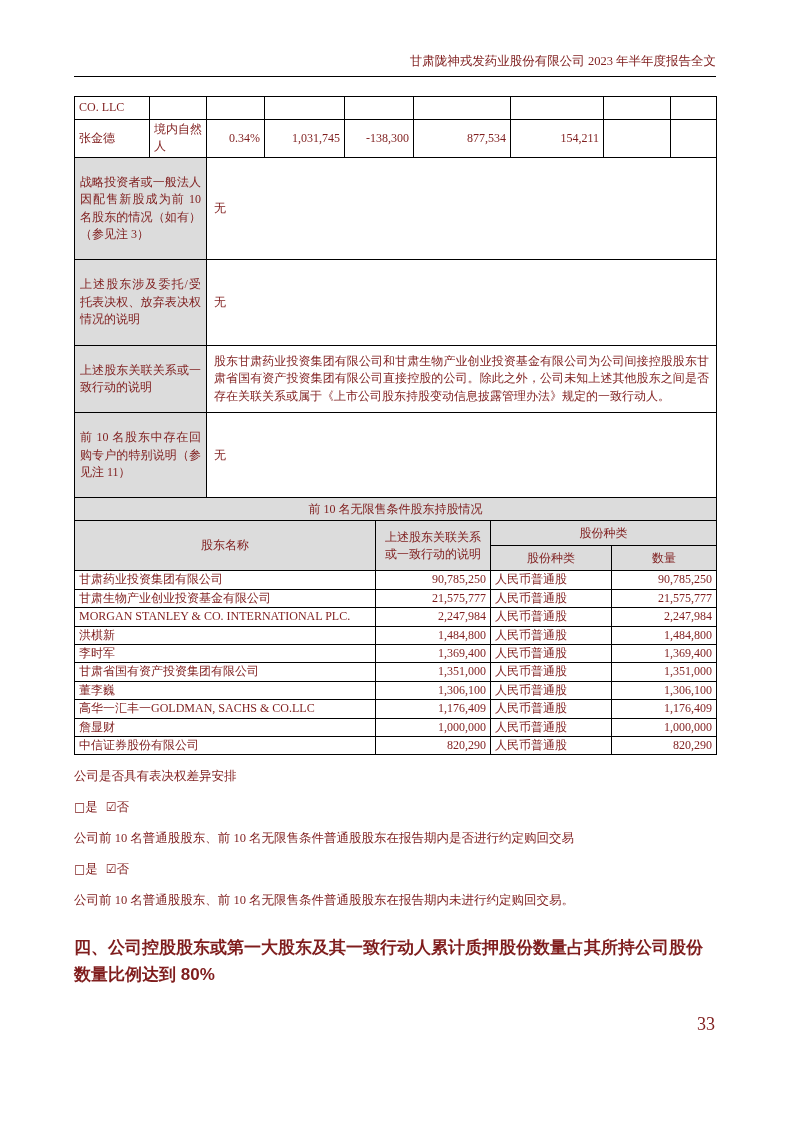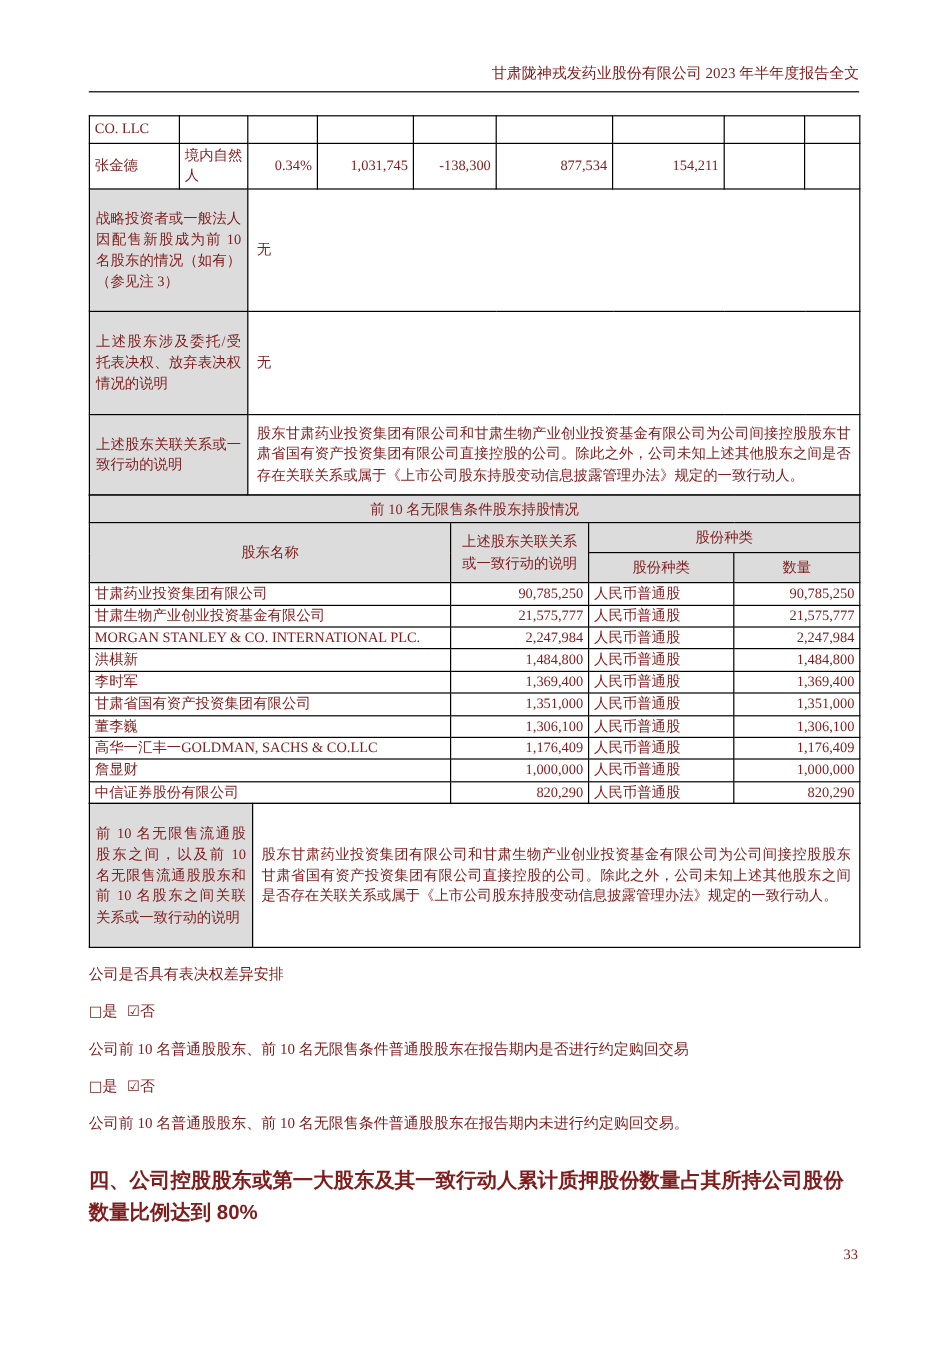"前 10 名股东中存在回购专户的特别说明（参见注 11）" tr { html: none -> <tr> <td>前 10 名股东中存在回购专户的特别说明（参见注 11）</td> <td>无</td> </tr> }
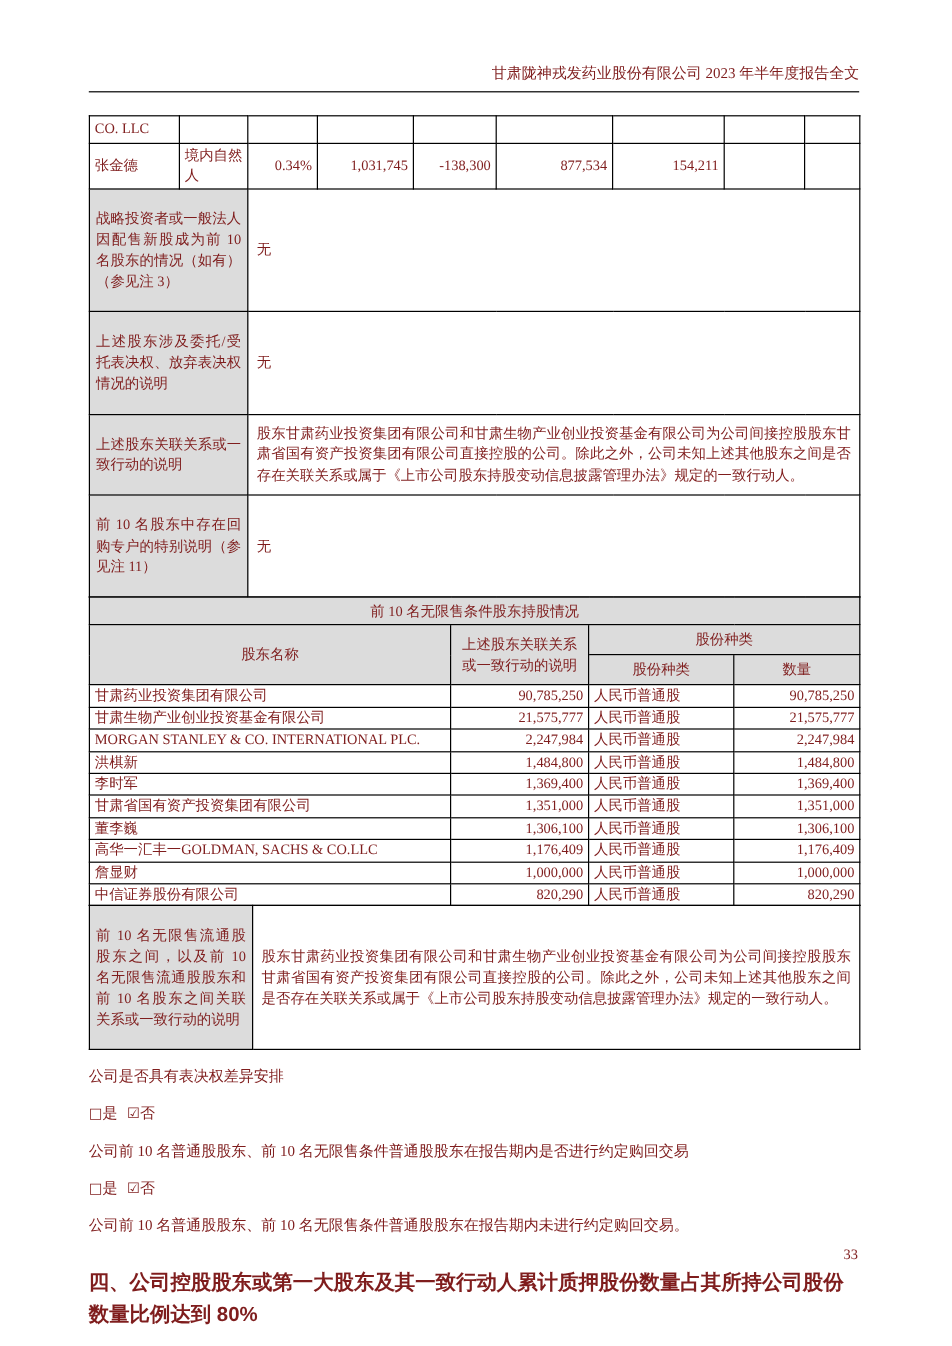"前 10 名无限售流通股股东之间，以及前 10 名无限售流通股股东和前" tr { html: <tr> <td>前 10 名无限售流通股股东之间，以及前 10 名无限售流通股股东和前 10 名股东之间关联关系或一致行动的说明</td> <td>股东甘肃药业投资集团有限公司和甘肃生物产业创业投资基金有限公司为公司间接控股股东甘肃省国有资产投资集团有限公司直接控股的公司。除此之外，公司未知上述其他股东之间是否存在关联关系或属于《上市公司股东持股变动信息披露管理办法》规定的一致行动人。</td> </tr> -> none }
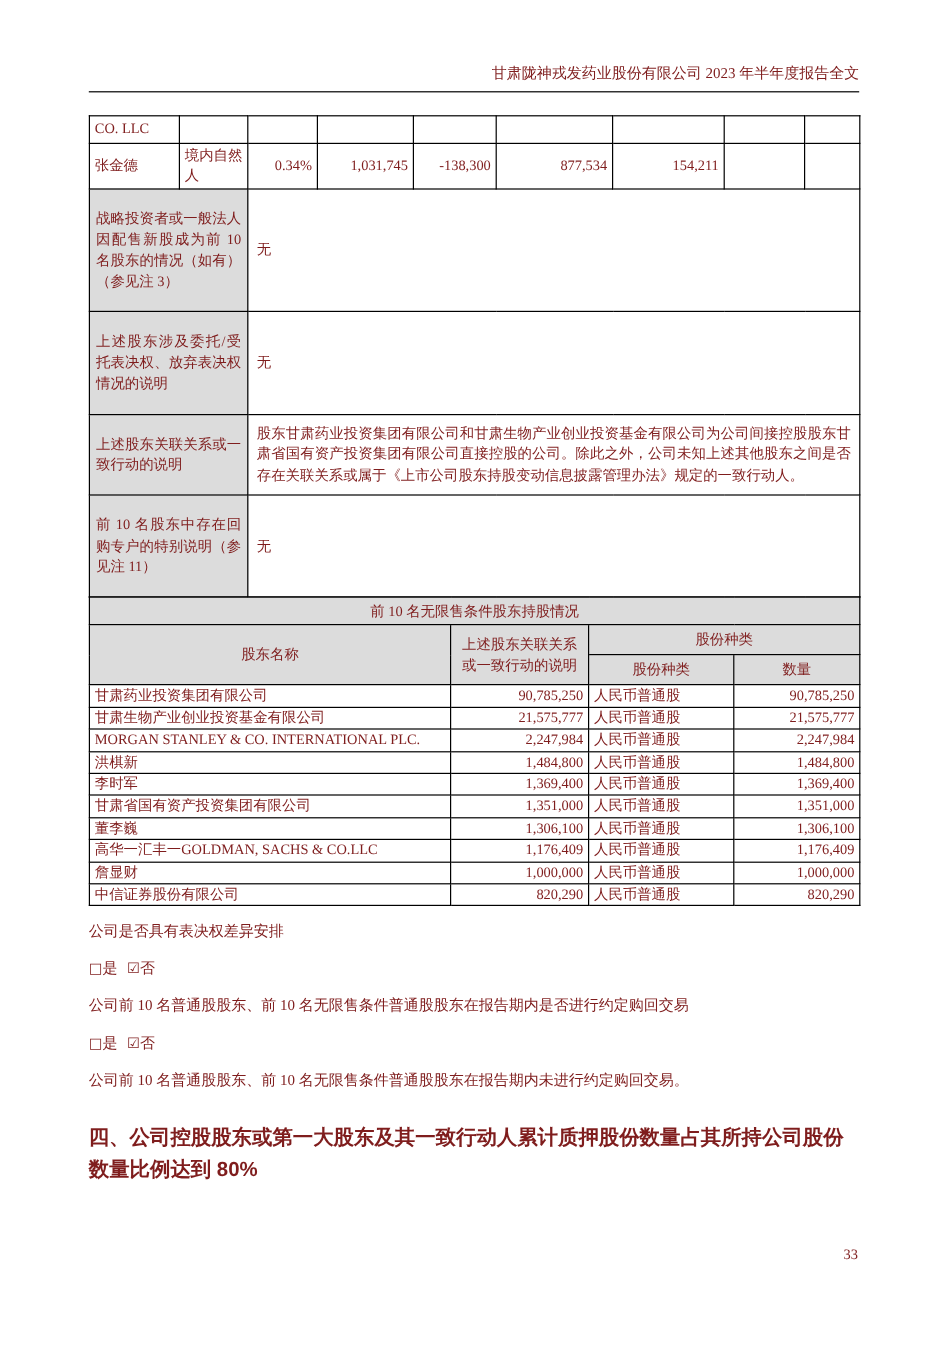"33" .page-number { font-size: 12px -> 18px; top: 1038px -> 1014px }
